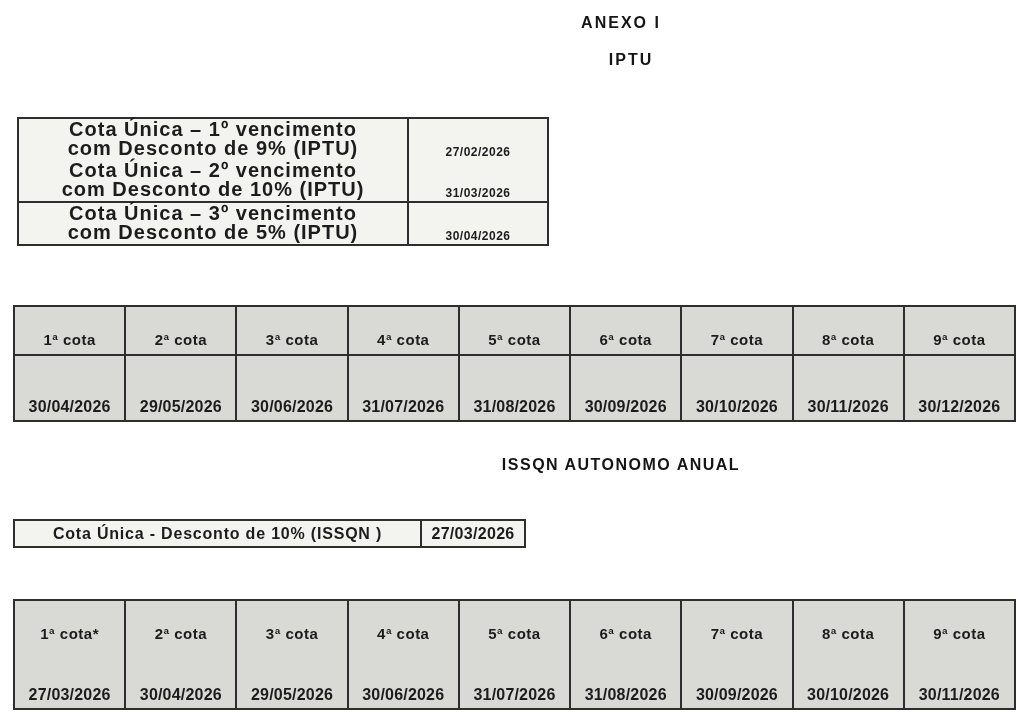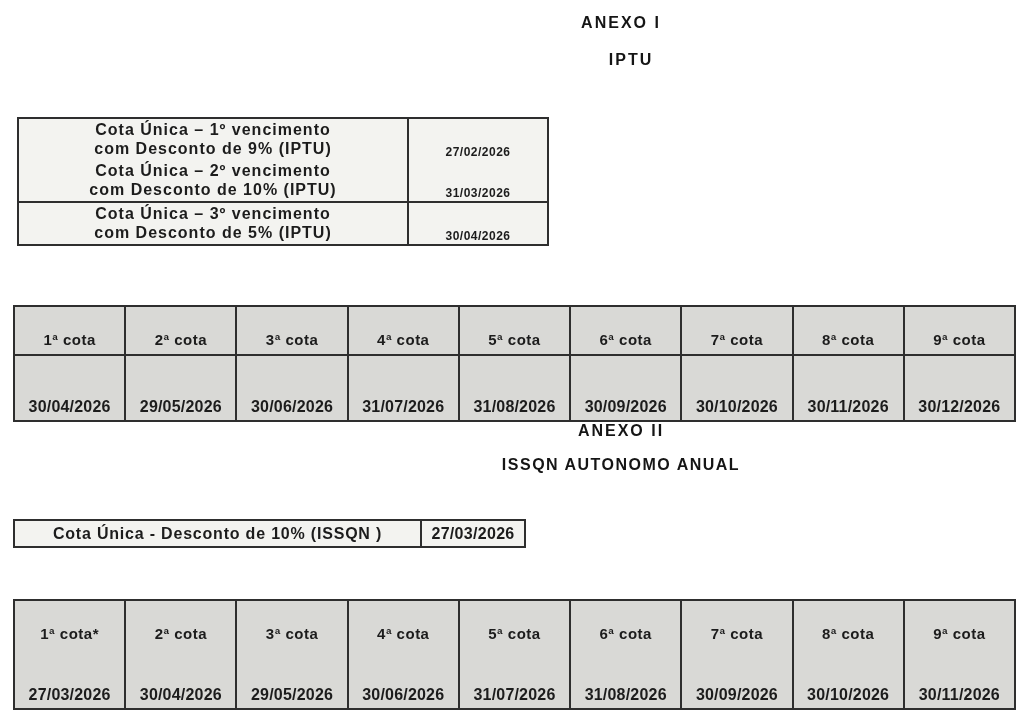"Cota Única – 1º vencimento" .t1 .desc { font-size: 16px -> 20px }
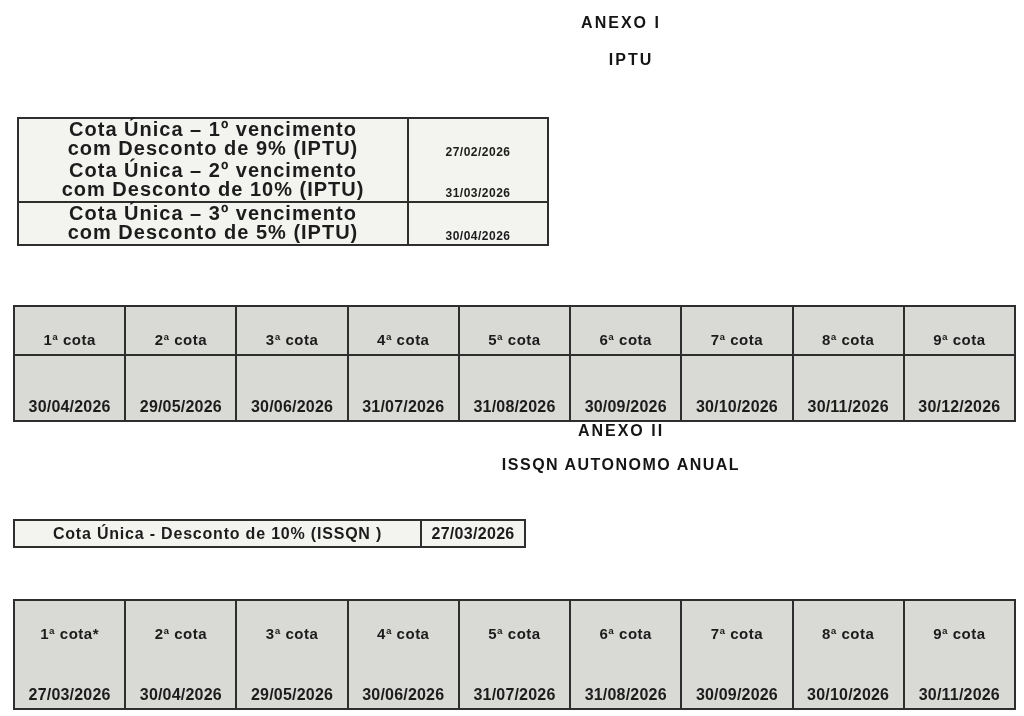"ANEXO II" div.title { html: <div>ANEXO II</div> -> none }
